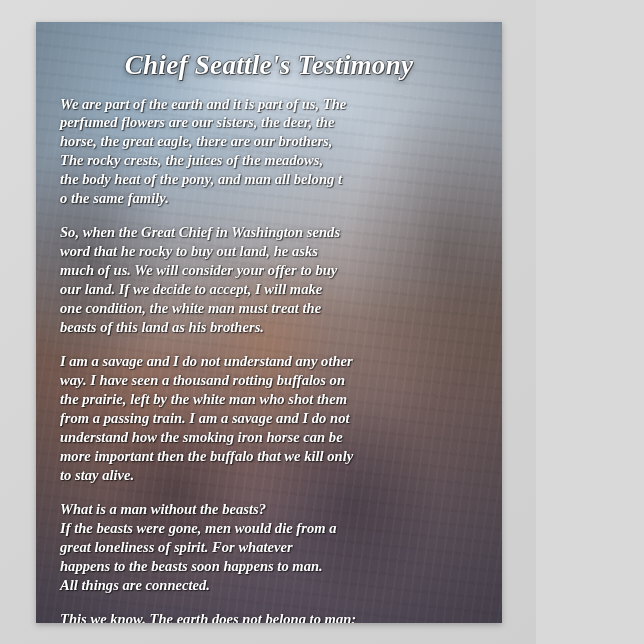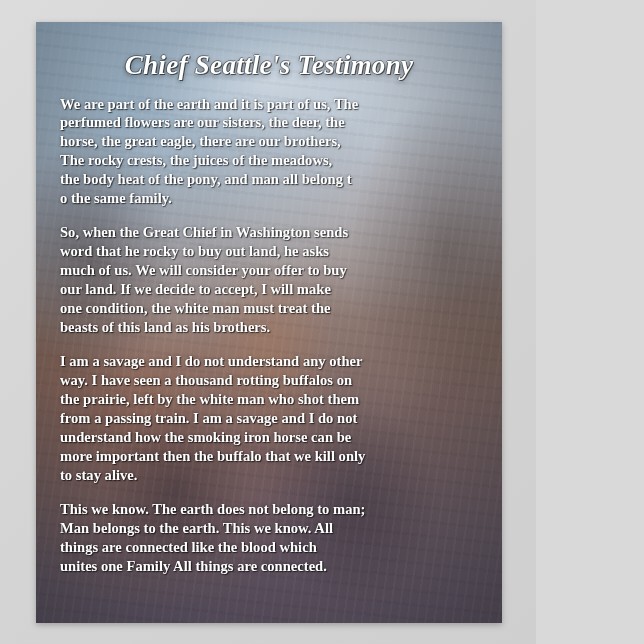"We are part of the" .para { font-style: none -> italic }
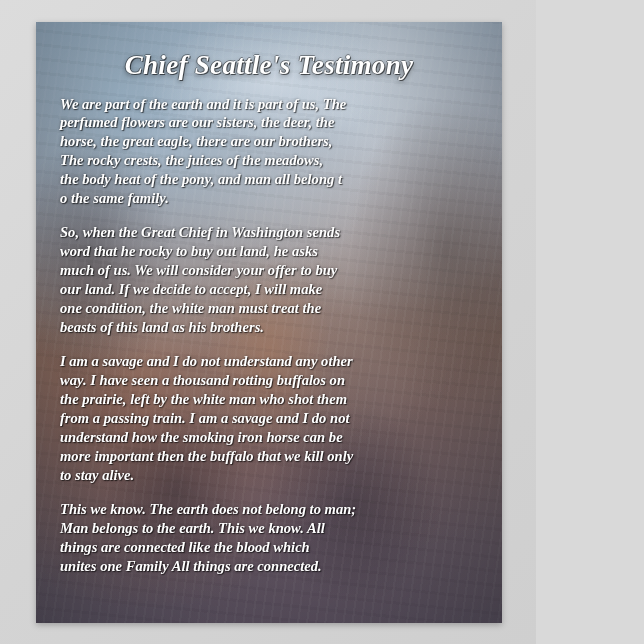"What is a man without" p.para { html: none -> <p>What is a man without the beasts? If the beasts were gone, men would die from a great loneliness of spirit. For whatever happens to the beasts soon happens to man. All things are connected.</p> }
